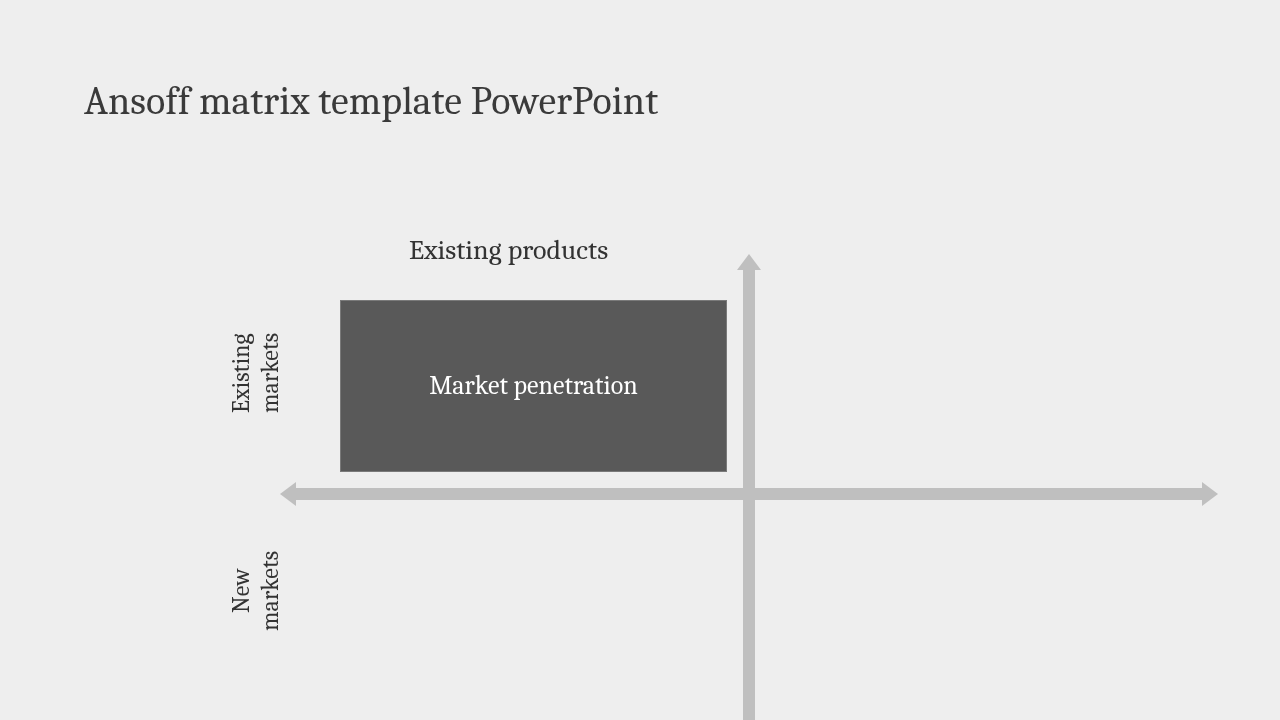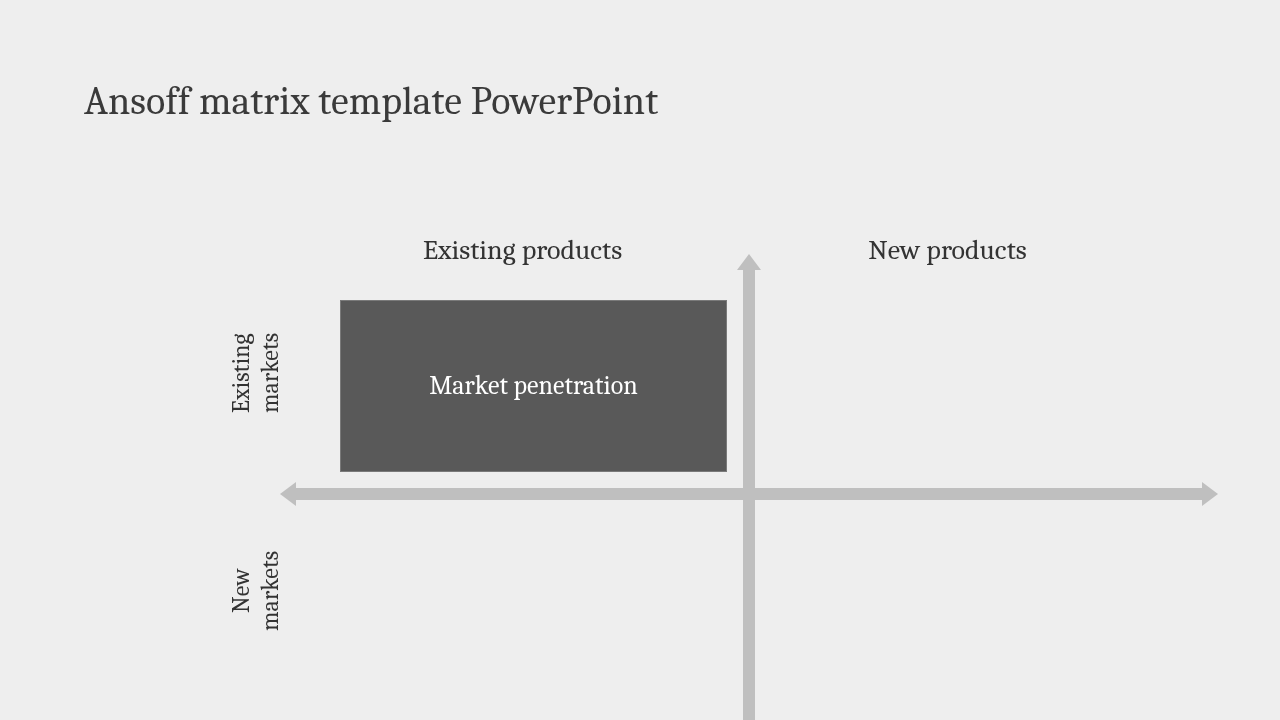"Existing products" .col-headers { left: 262px -> 248px }
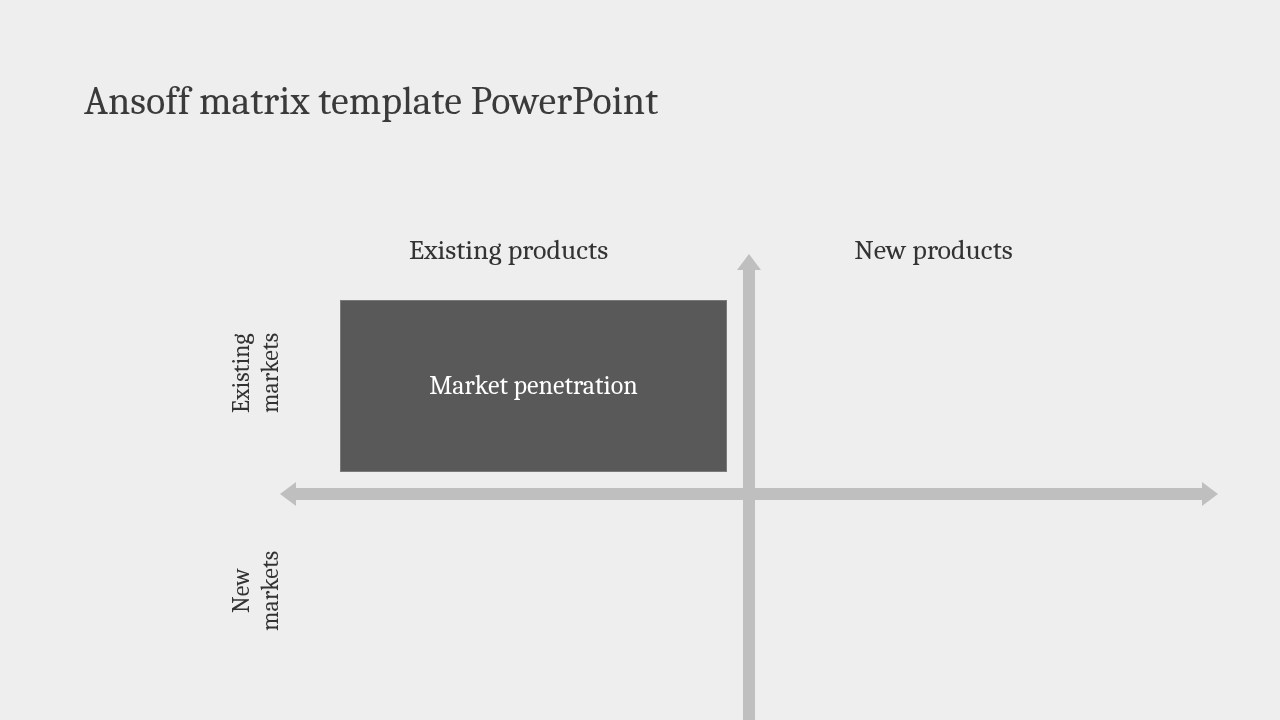"New products" div { html: <div>New products</div> -> none }
